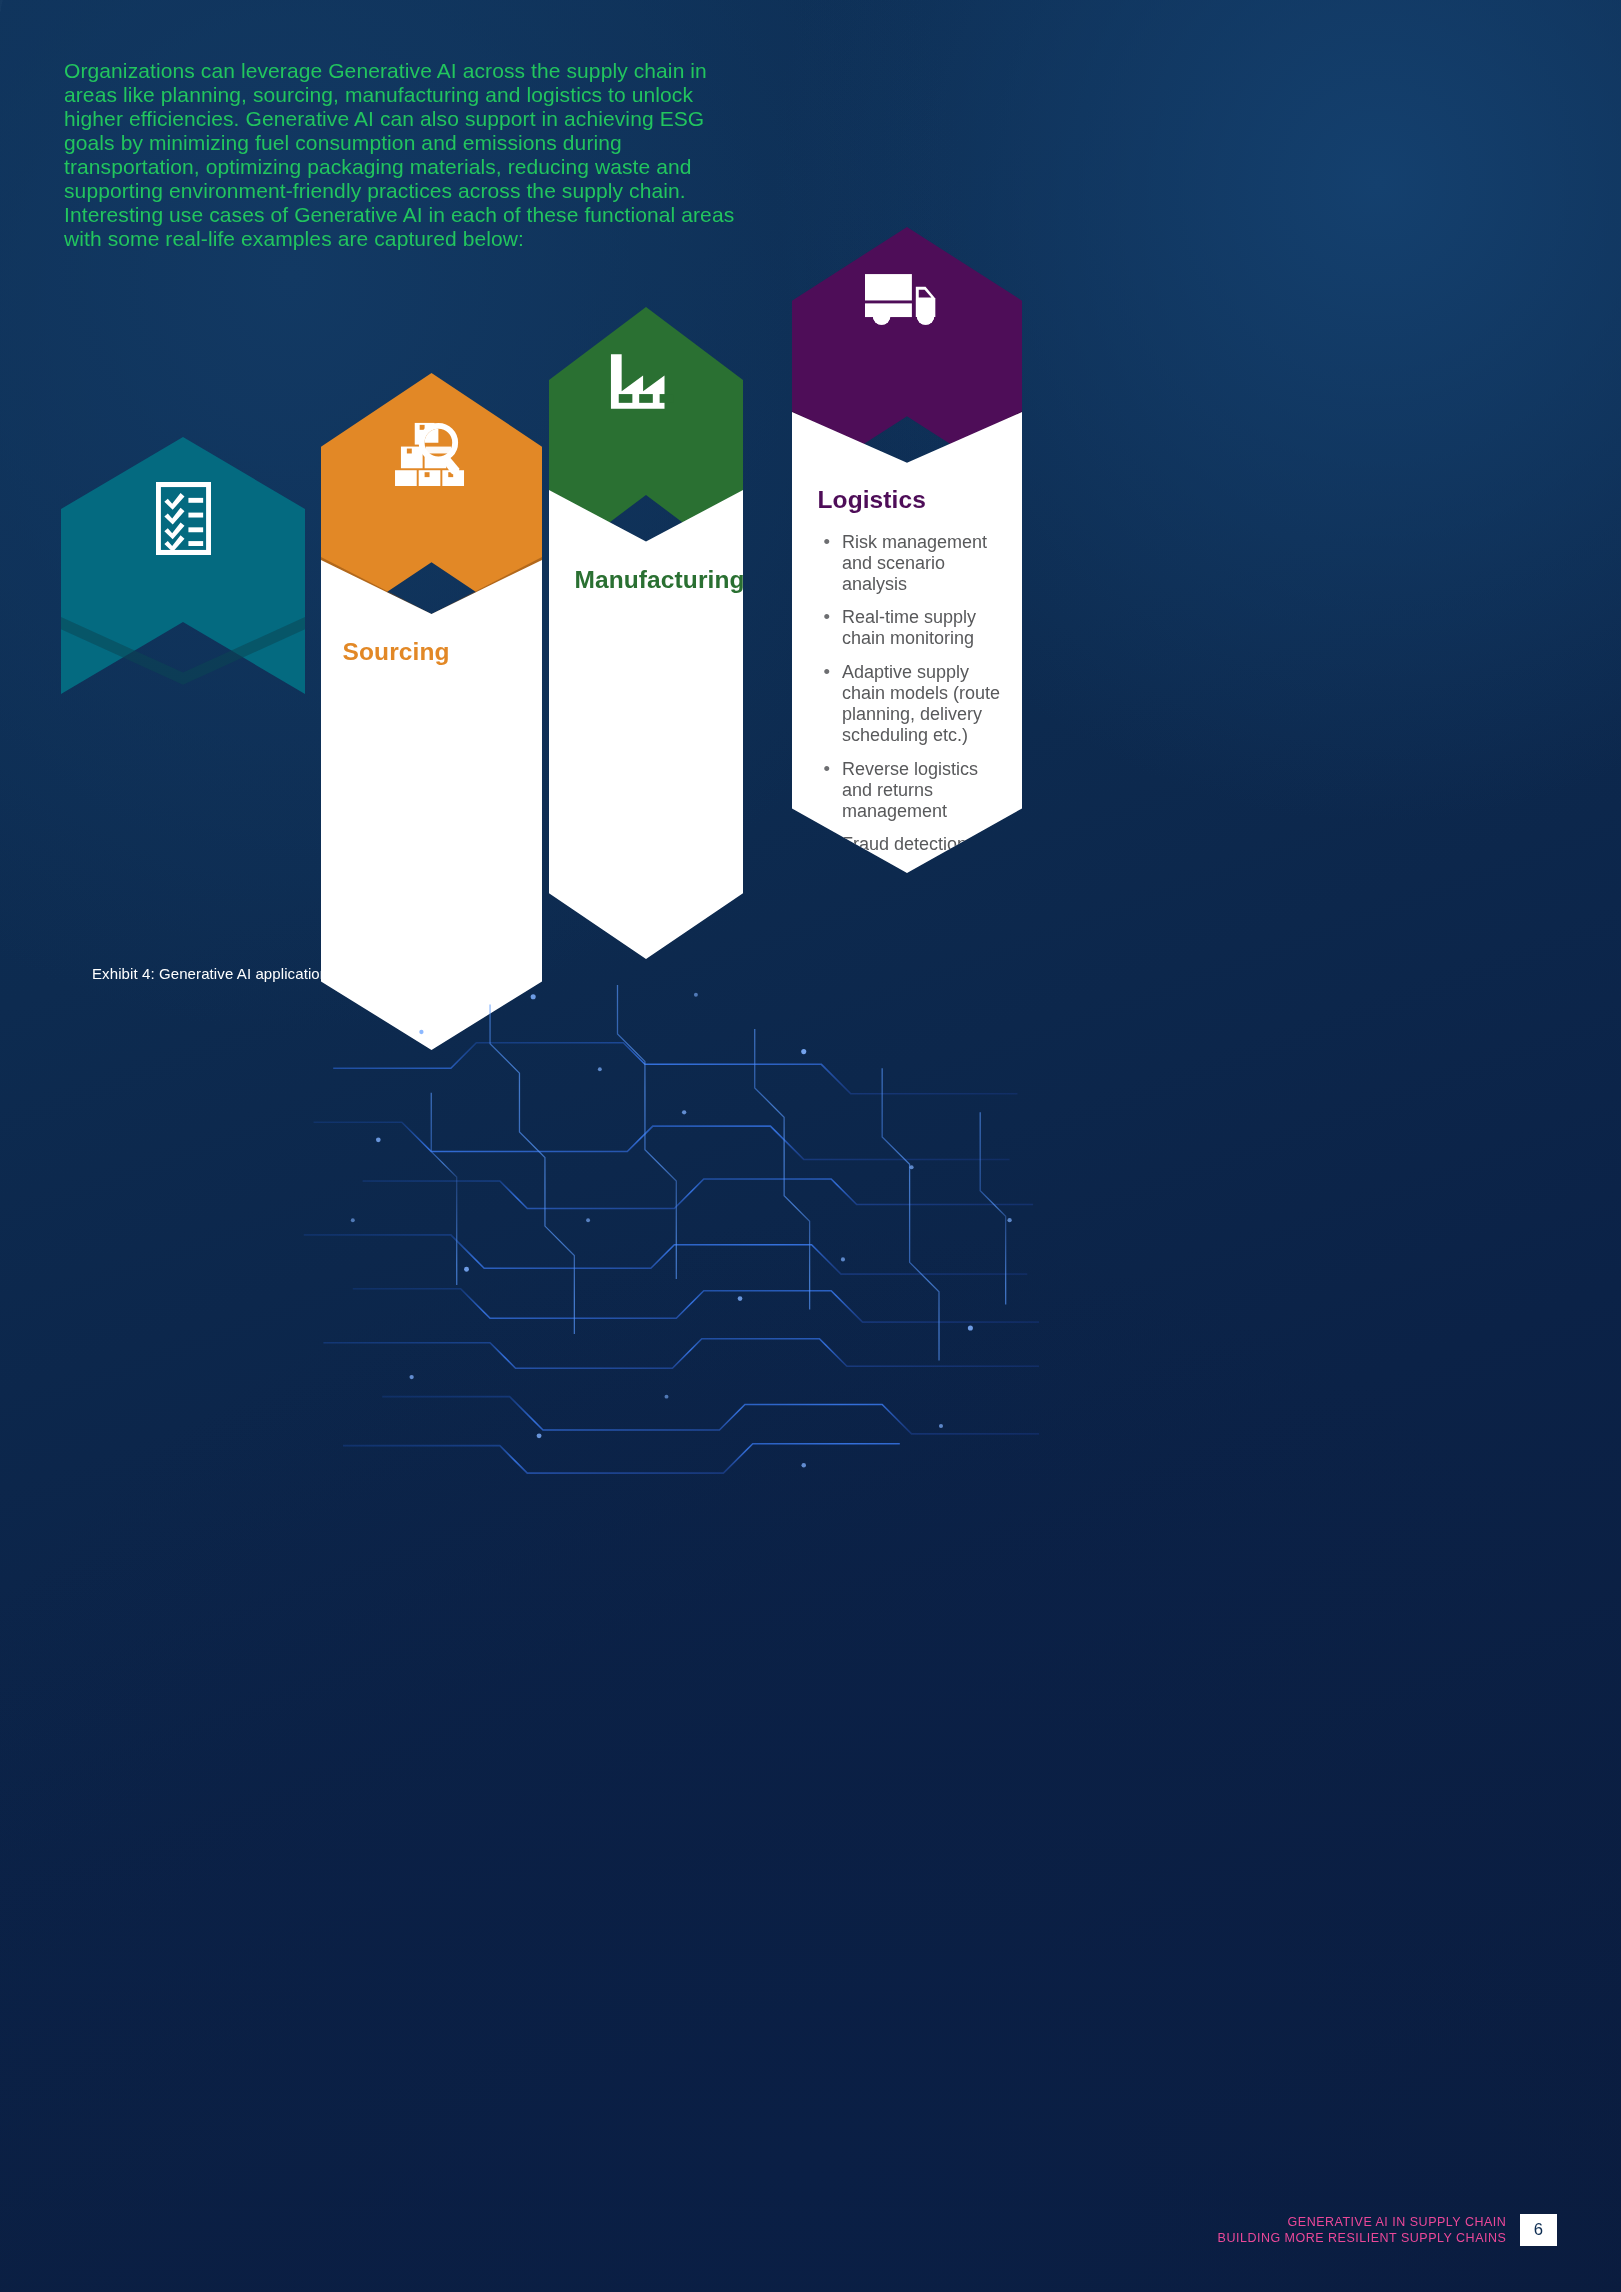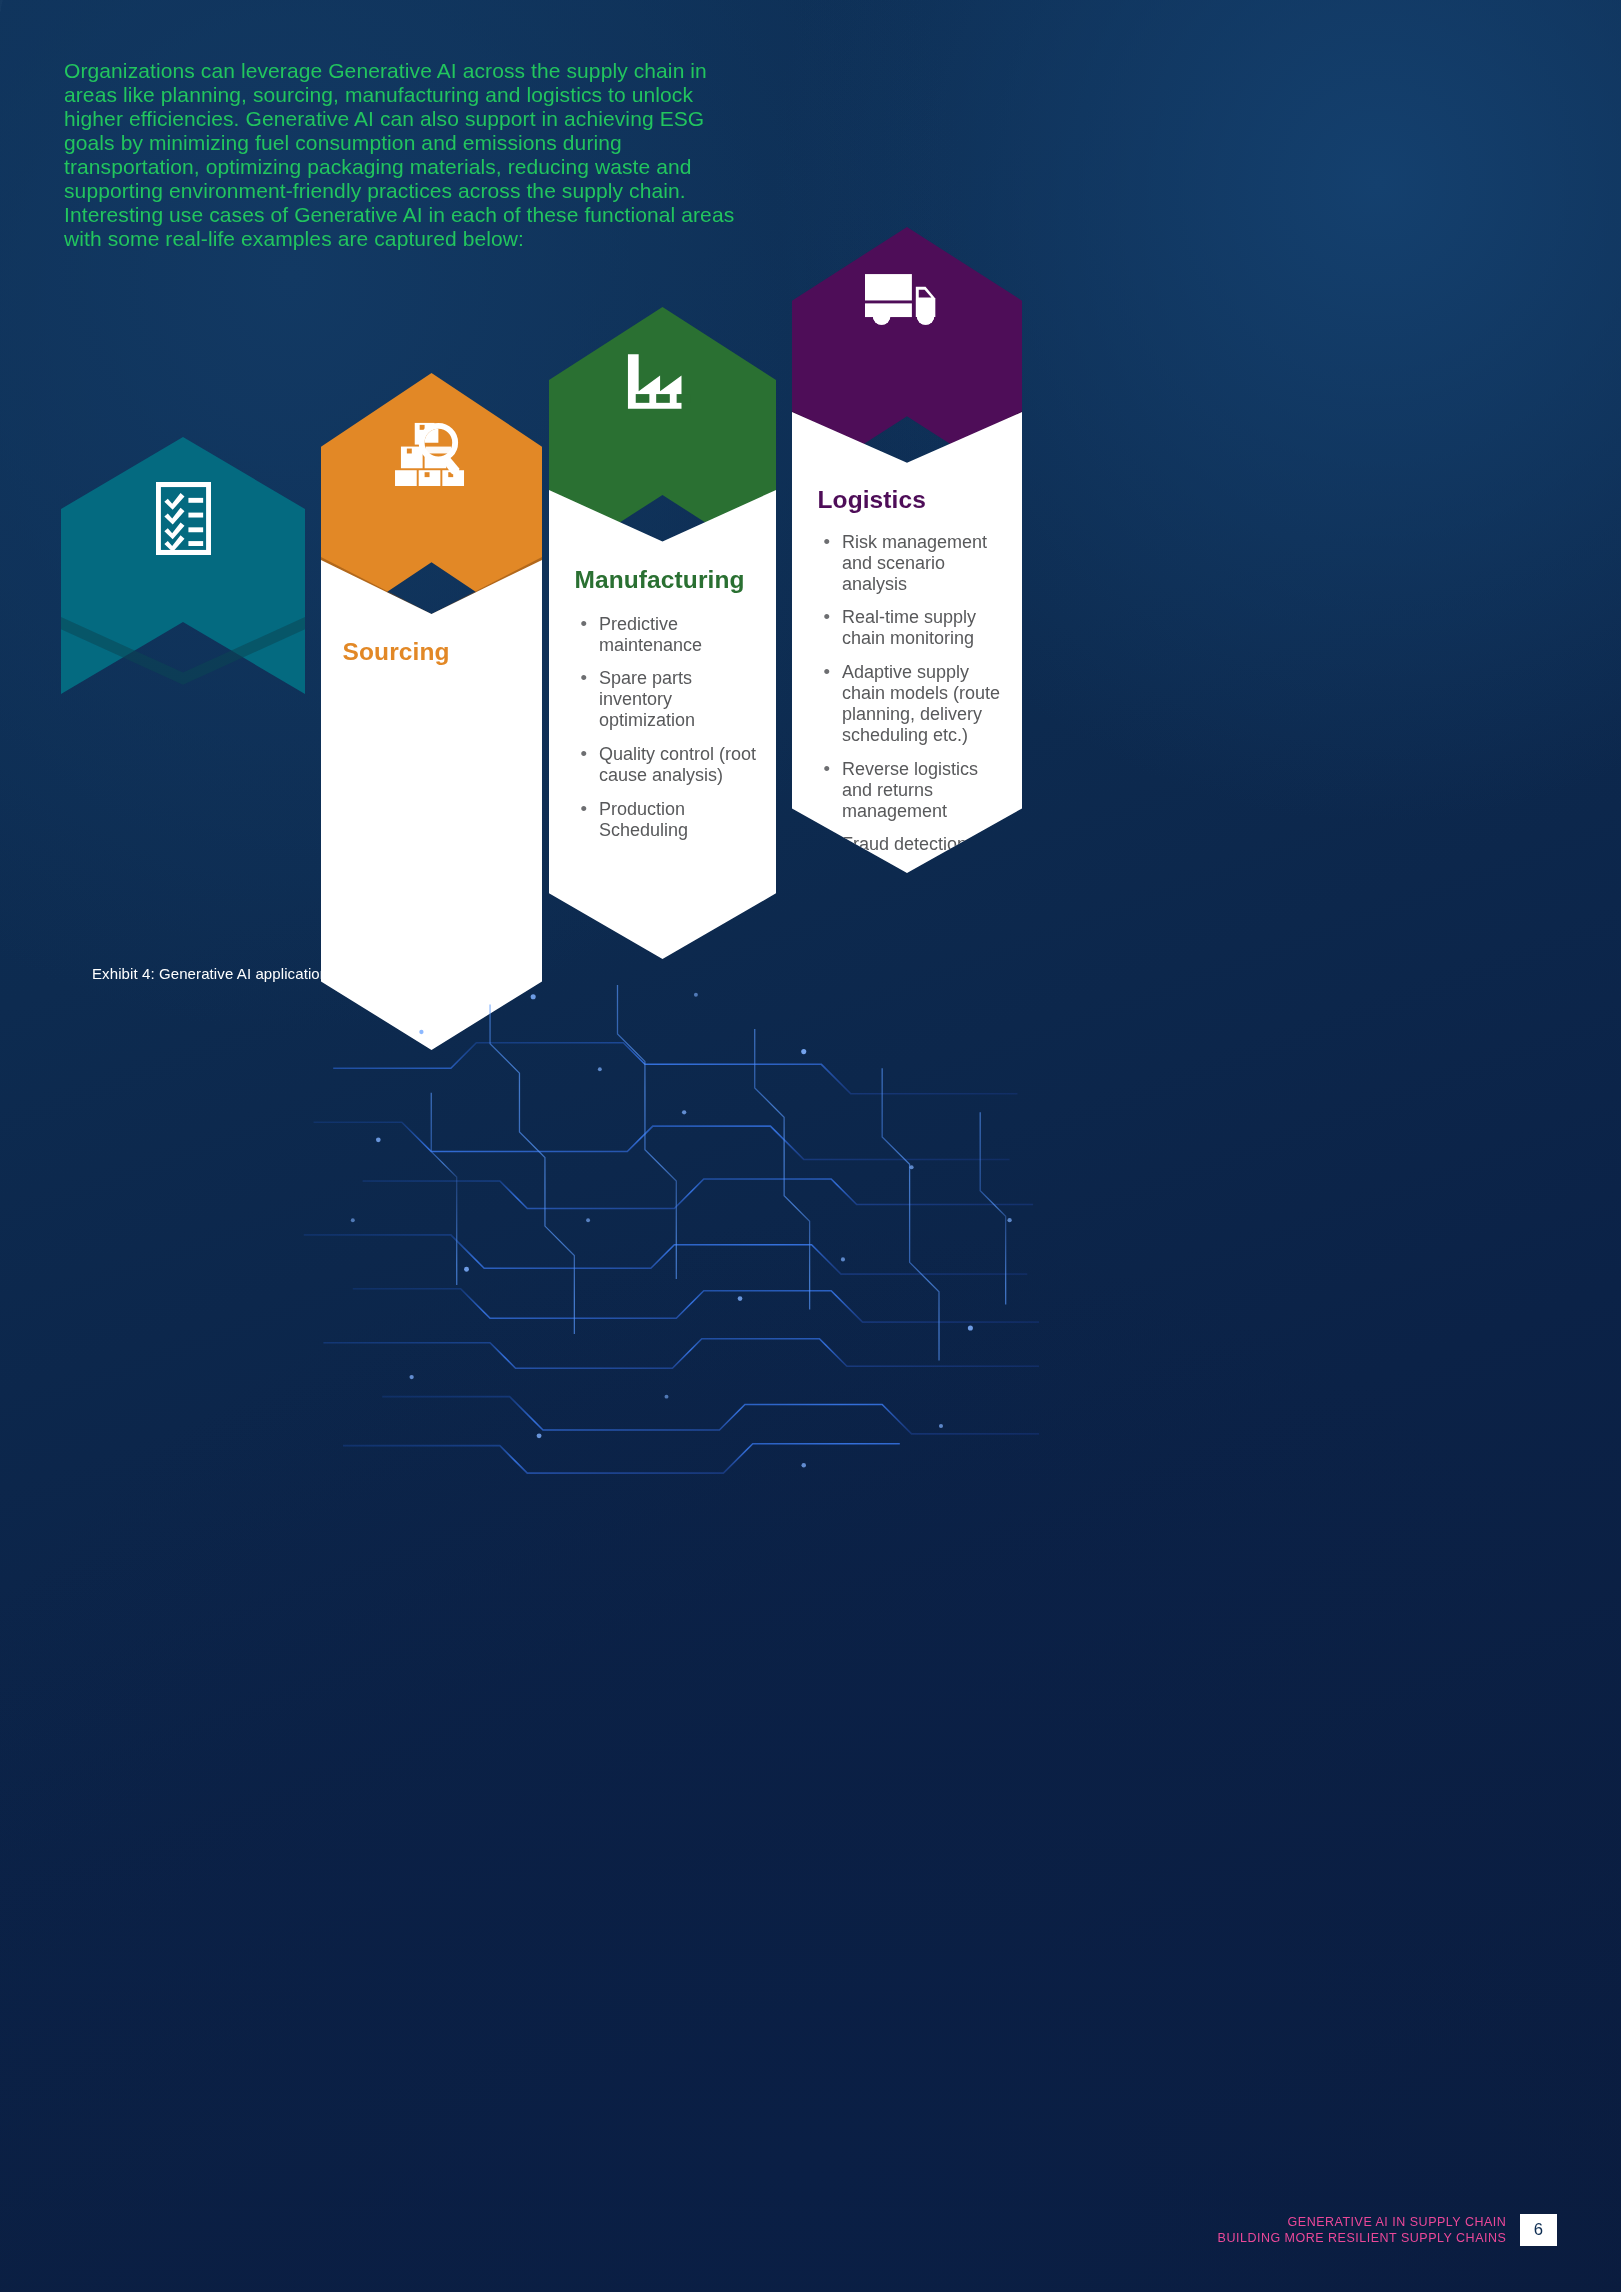"Manufacturing" #card-manufacturing { width: 227px -> 194px }
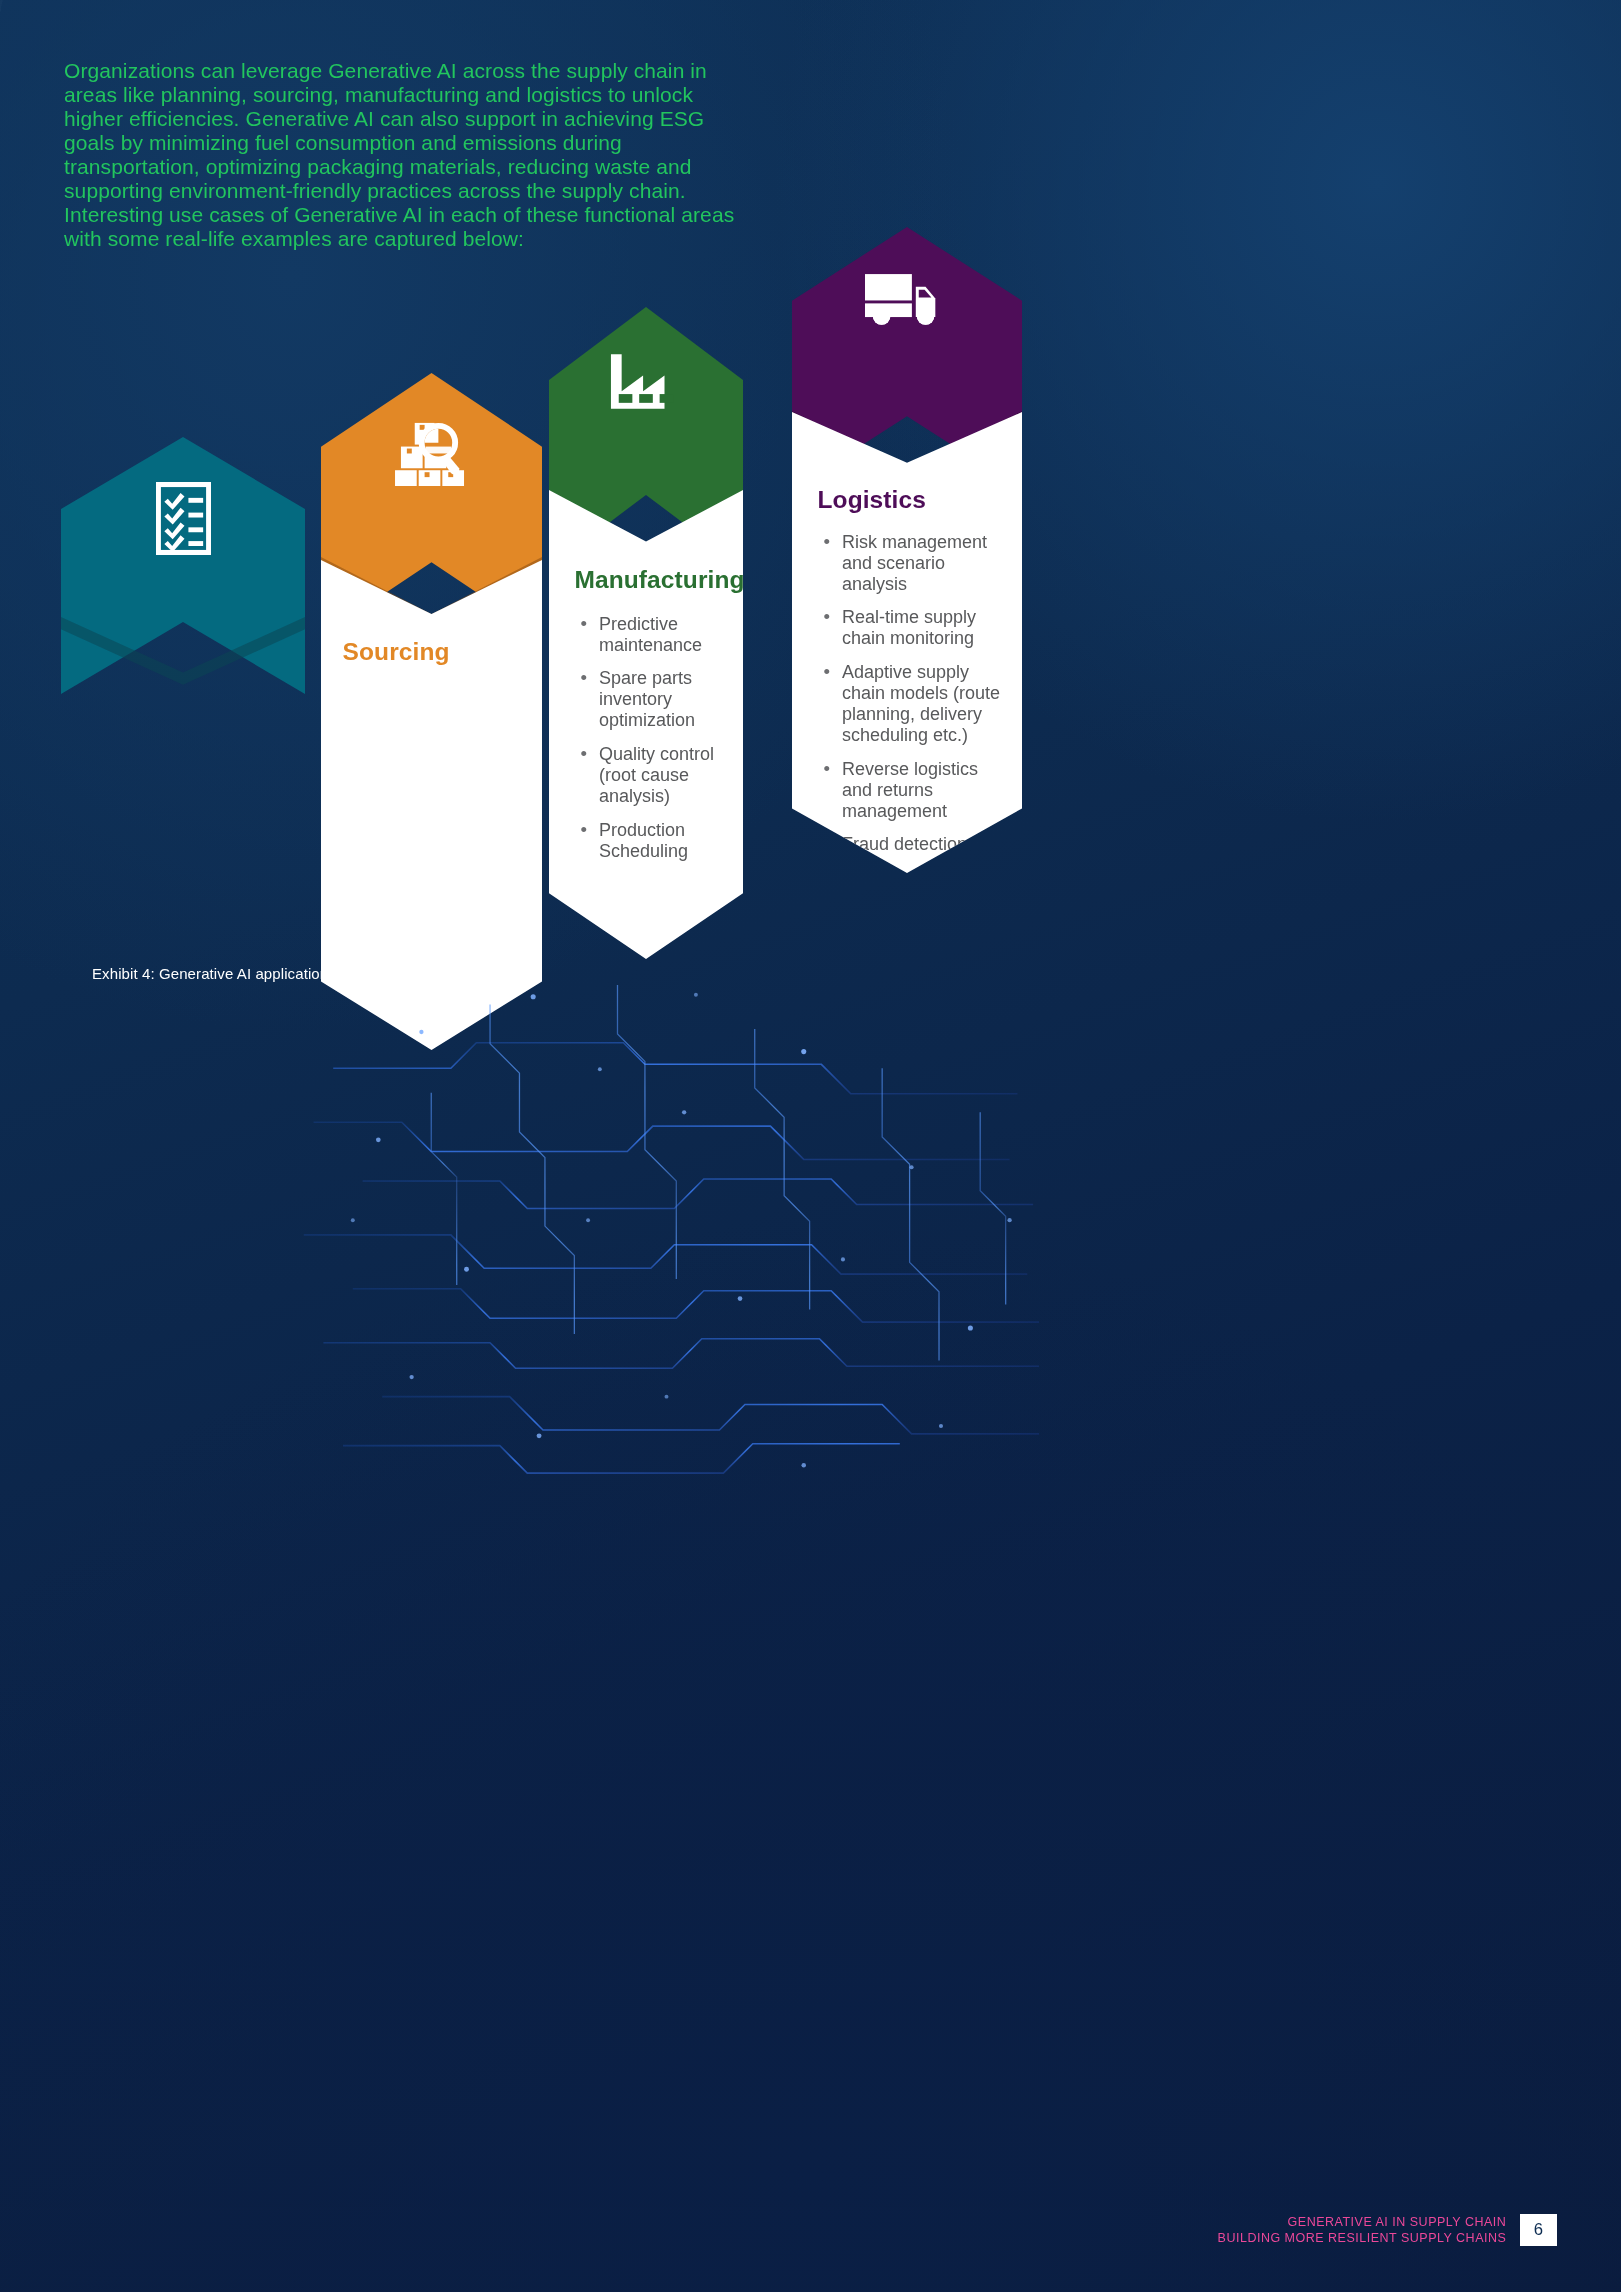"Predictive maintenance" ul.bullets { html: <ul> <li>Predictive maintenance</li> <li>Spare parts inventory optimization</li> <li>Quality control (root cause analysis)</li> <li>Production Scheduling</li> </ul> -> none }
